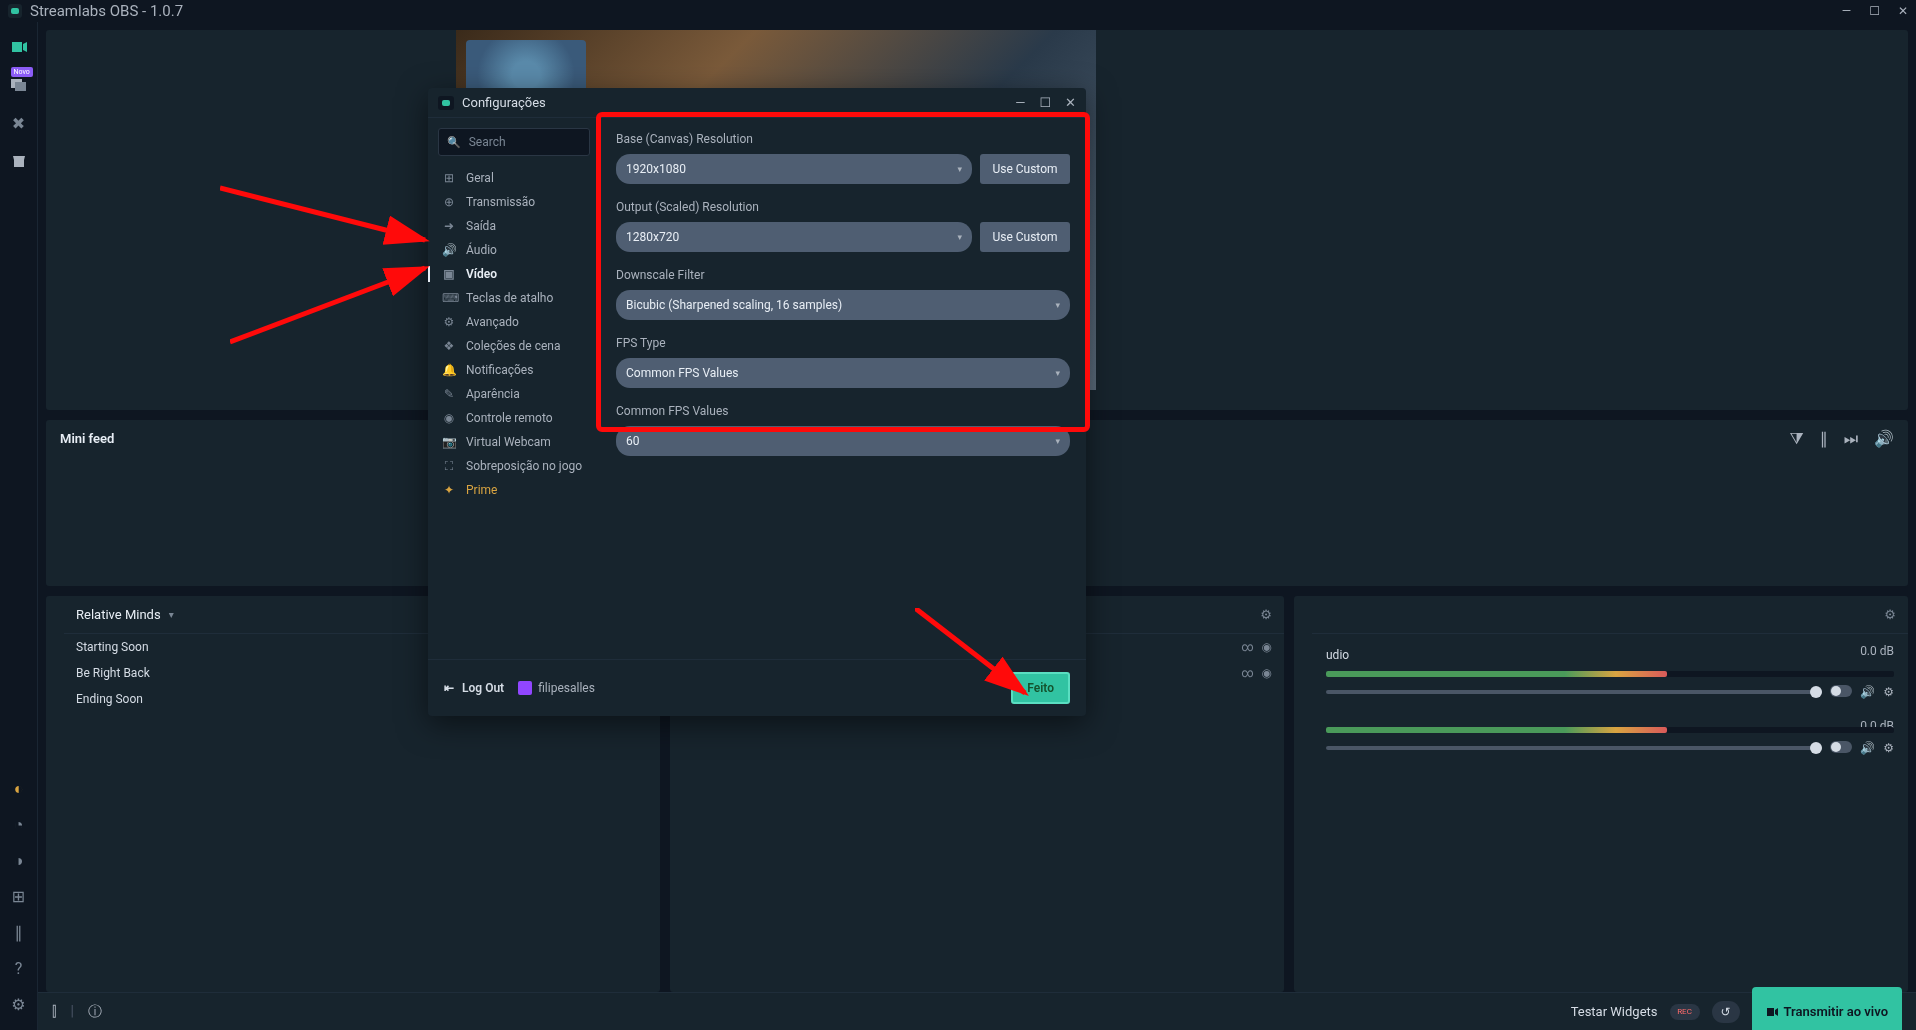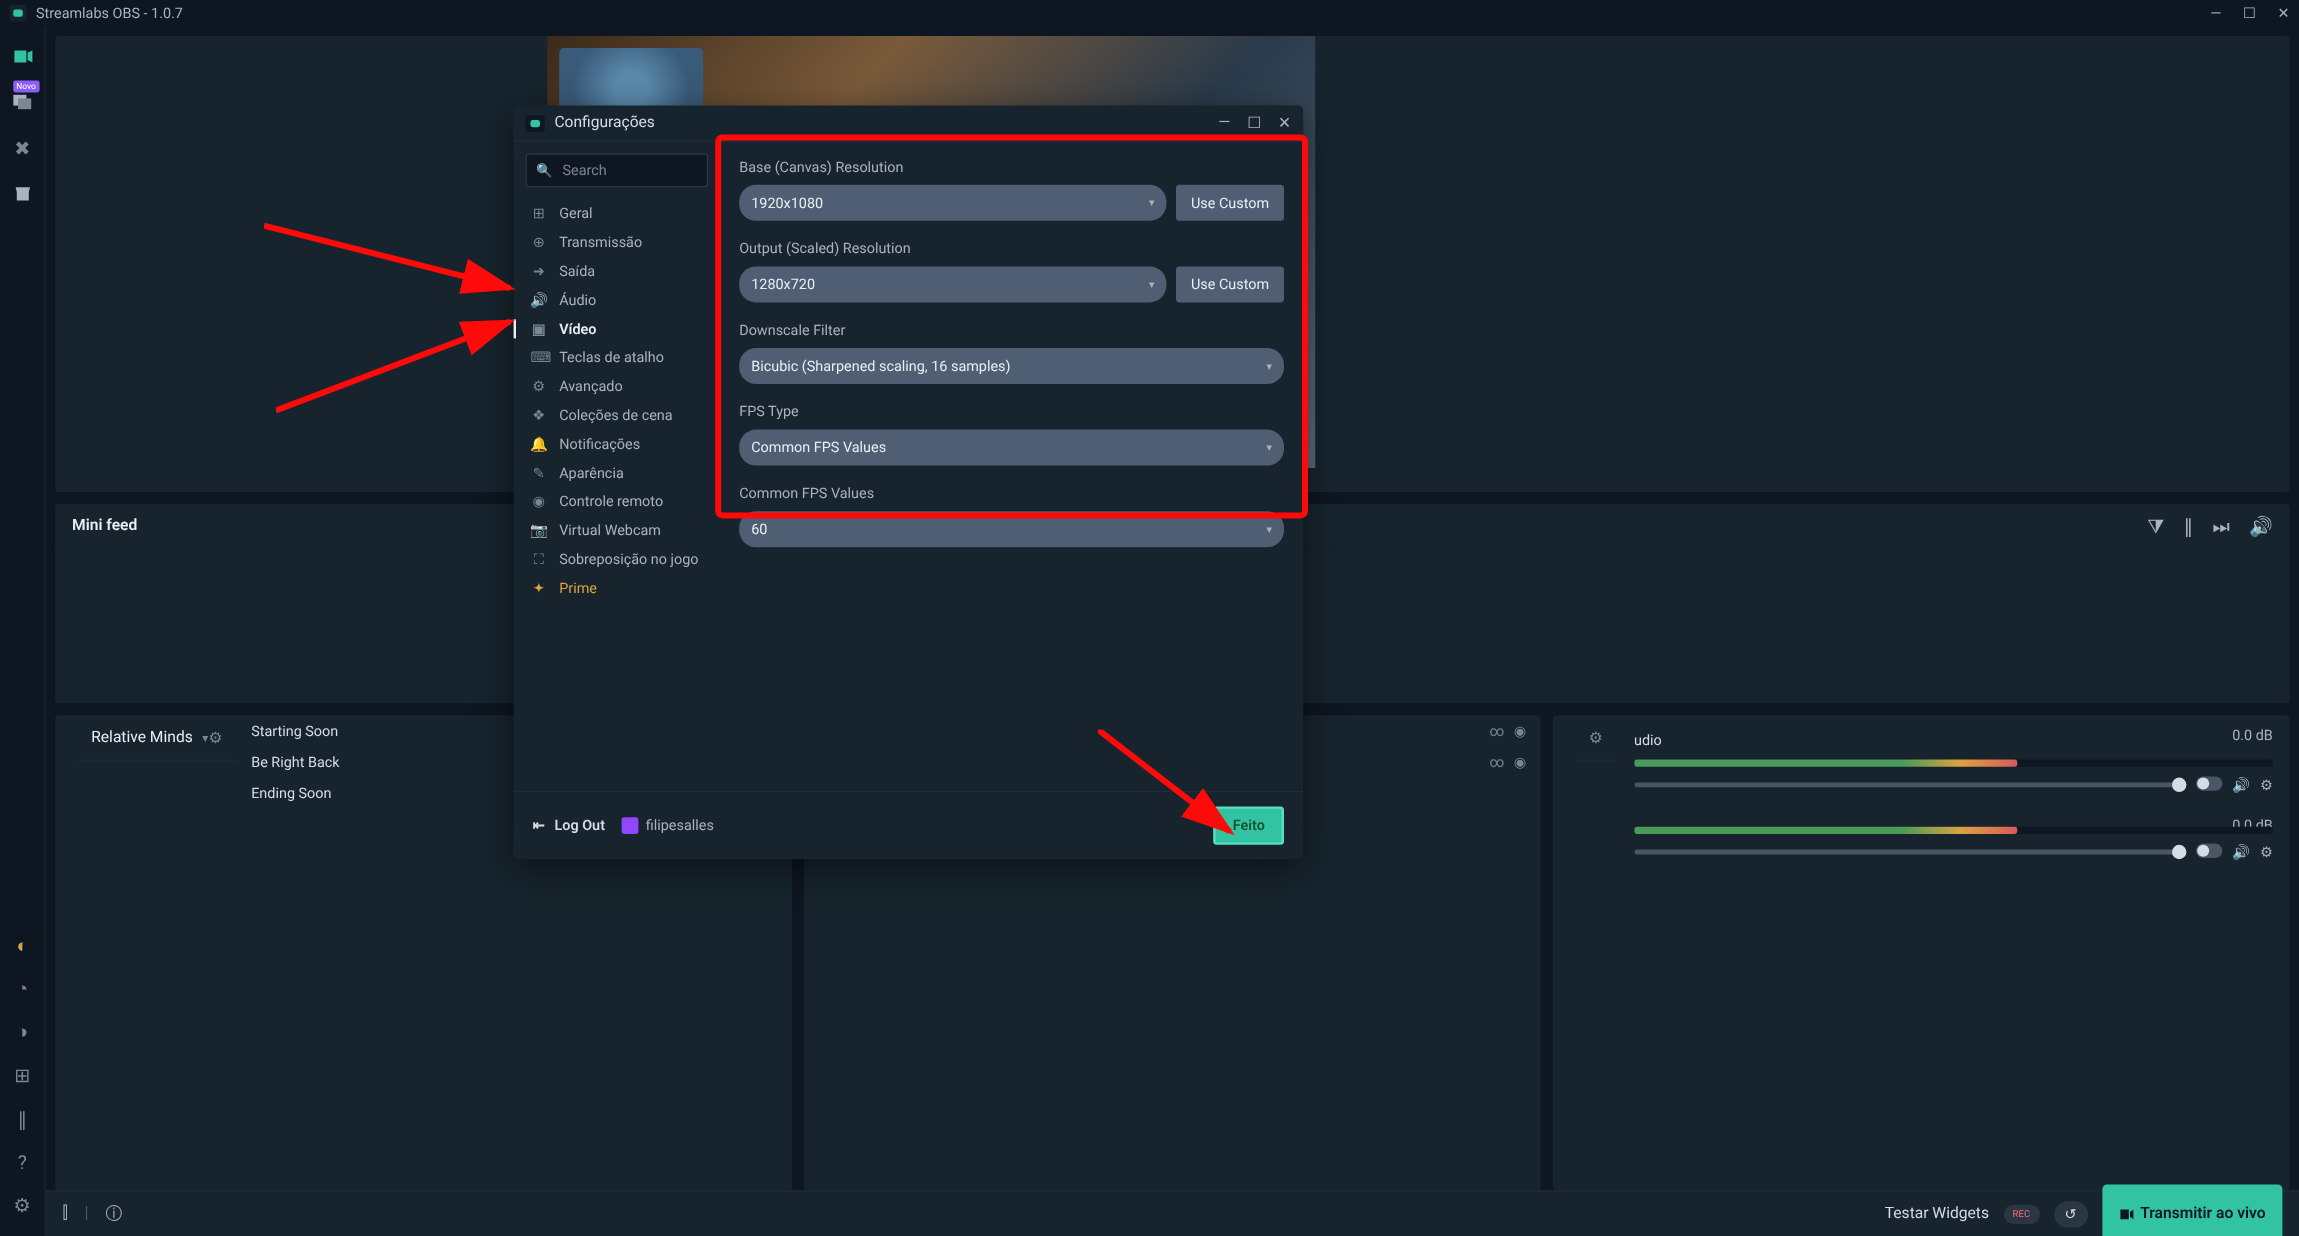"Streamlabs OBS - 1.0.7" .titlebar .title { font-size: 12px -> 15px }
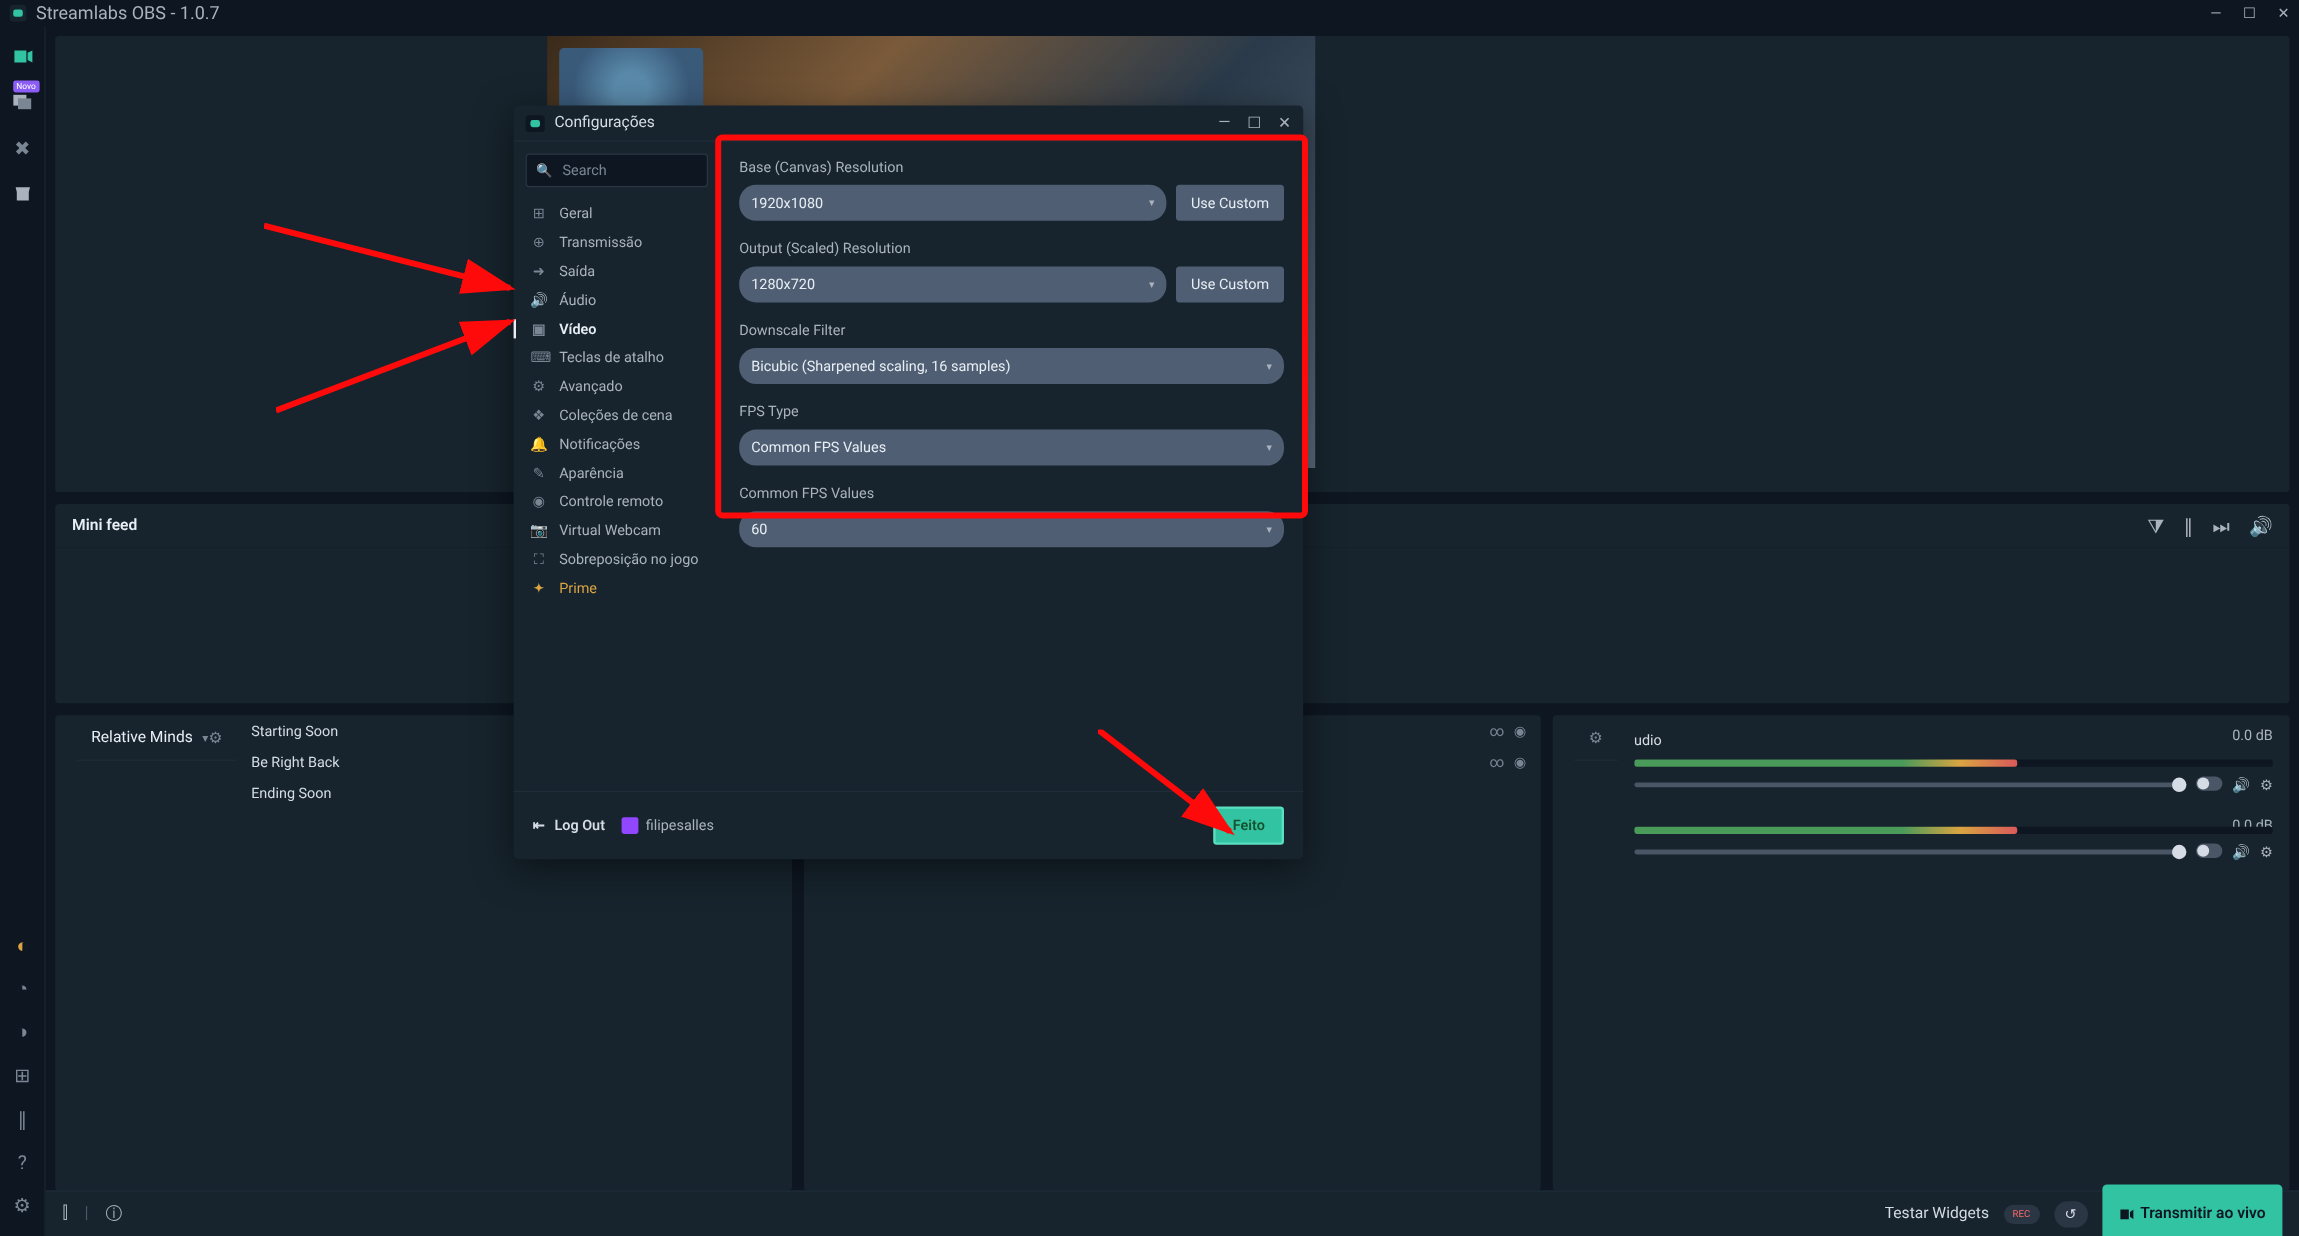"Relative Minds" .panel { flex-direction: row -> column }
